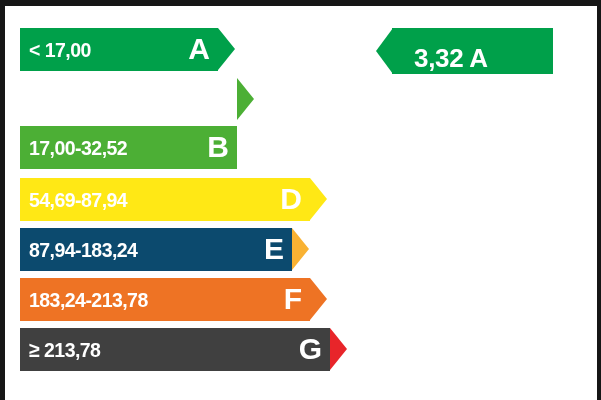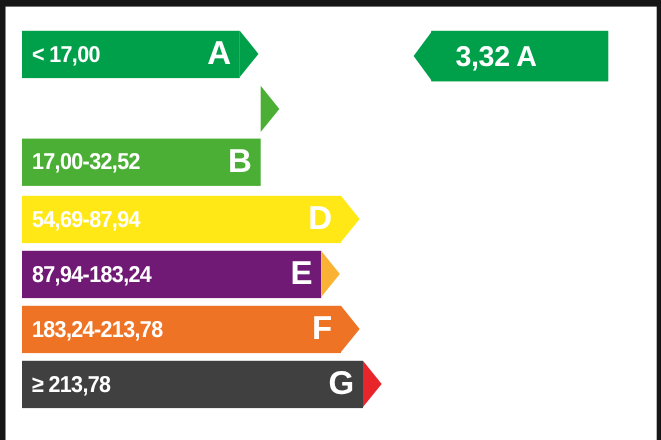"3,32 A" #rating-badge-body { align-items: center -> flex-end }
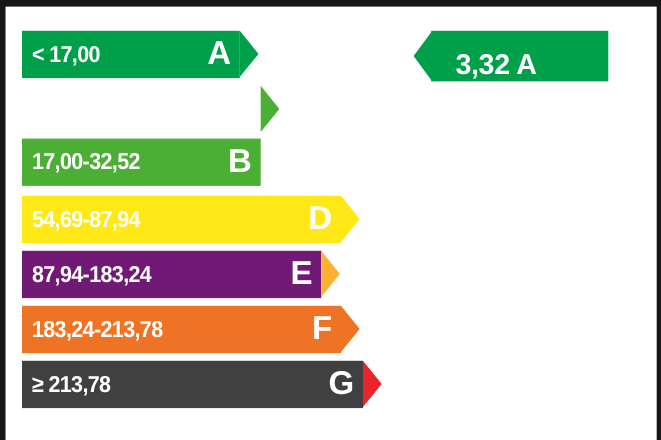"87,94-183,24" div.band { background: #701a75 -> #0c4a6e }
